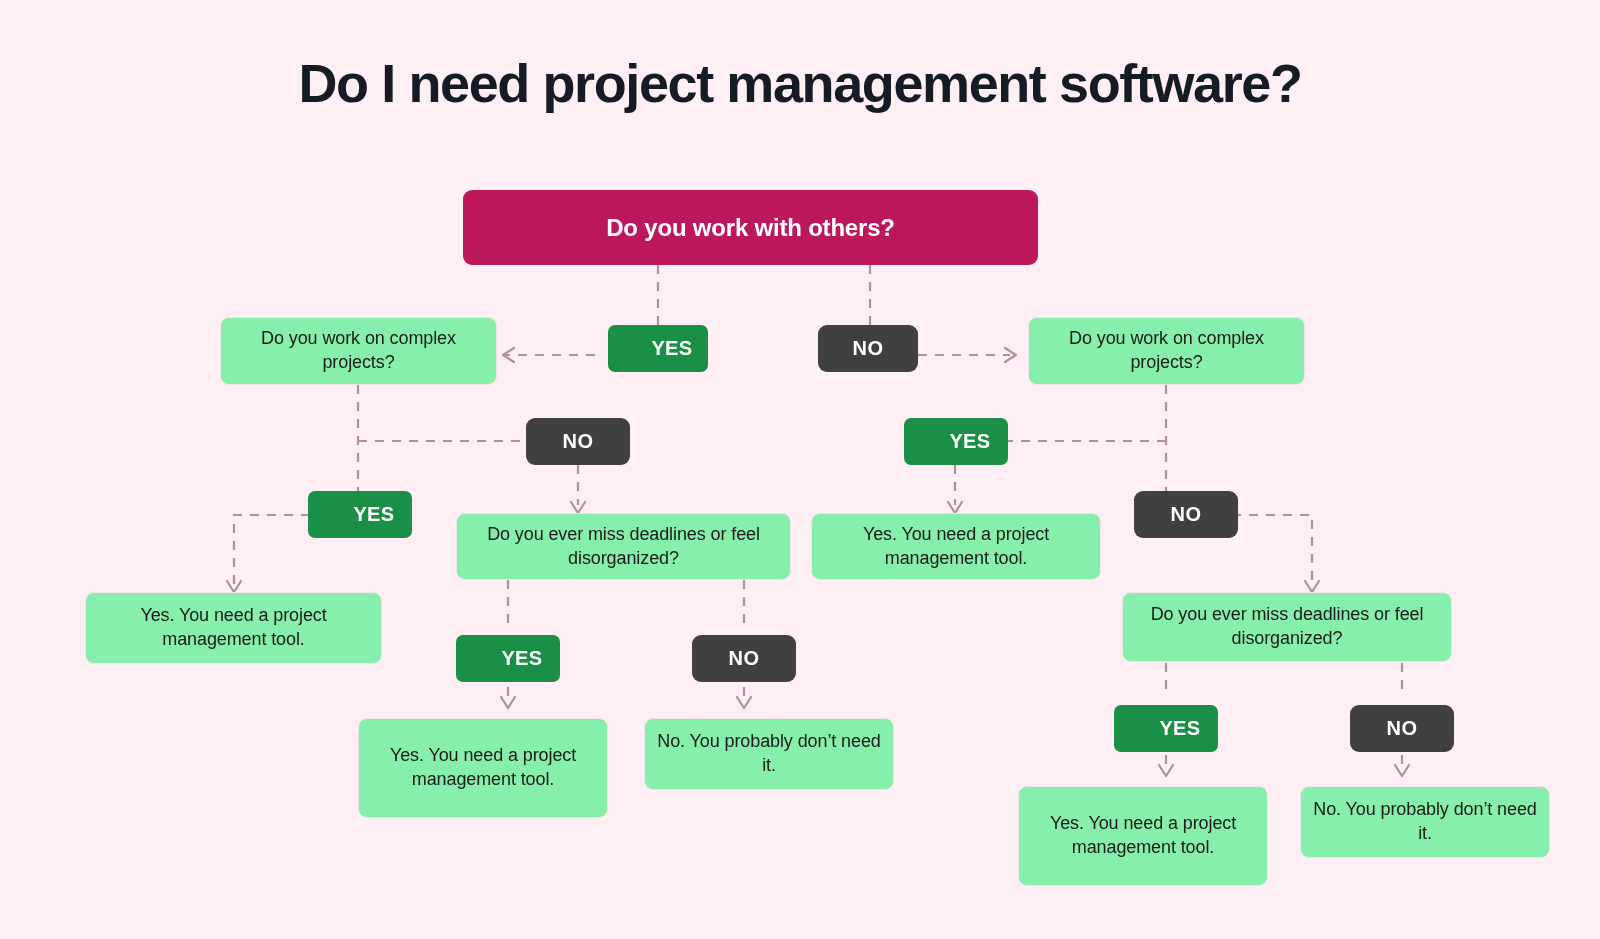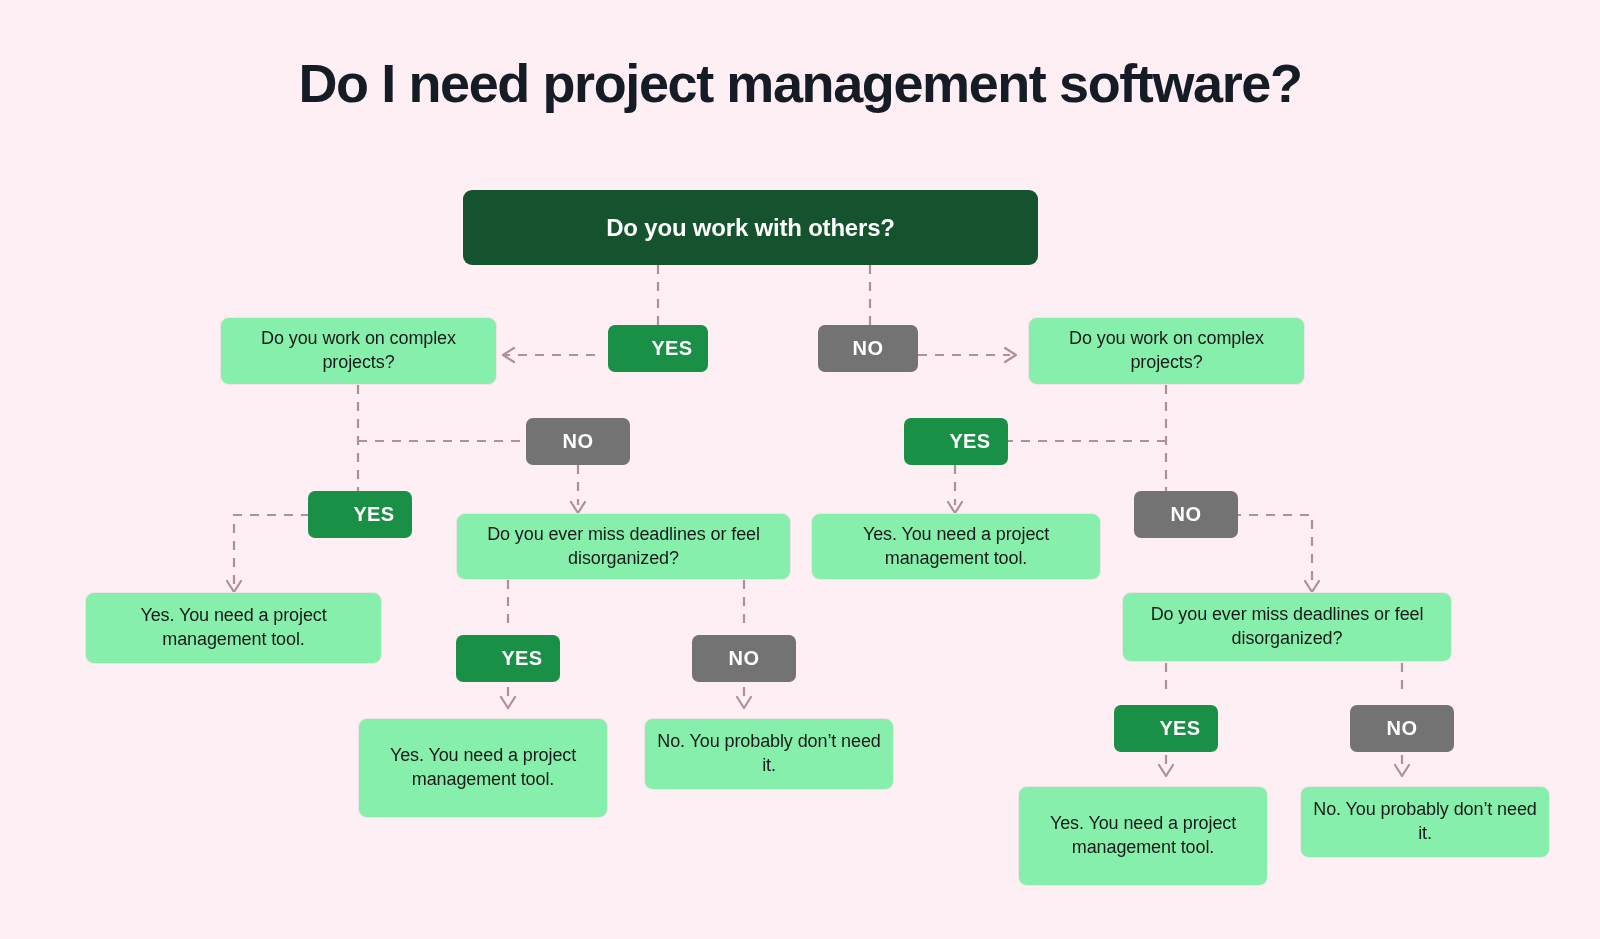"Do you work with others?" .node-root { background: #14532d -> #be185d }
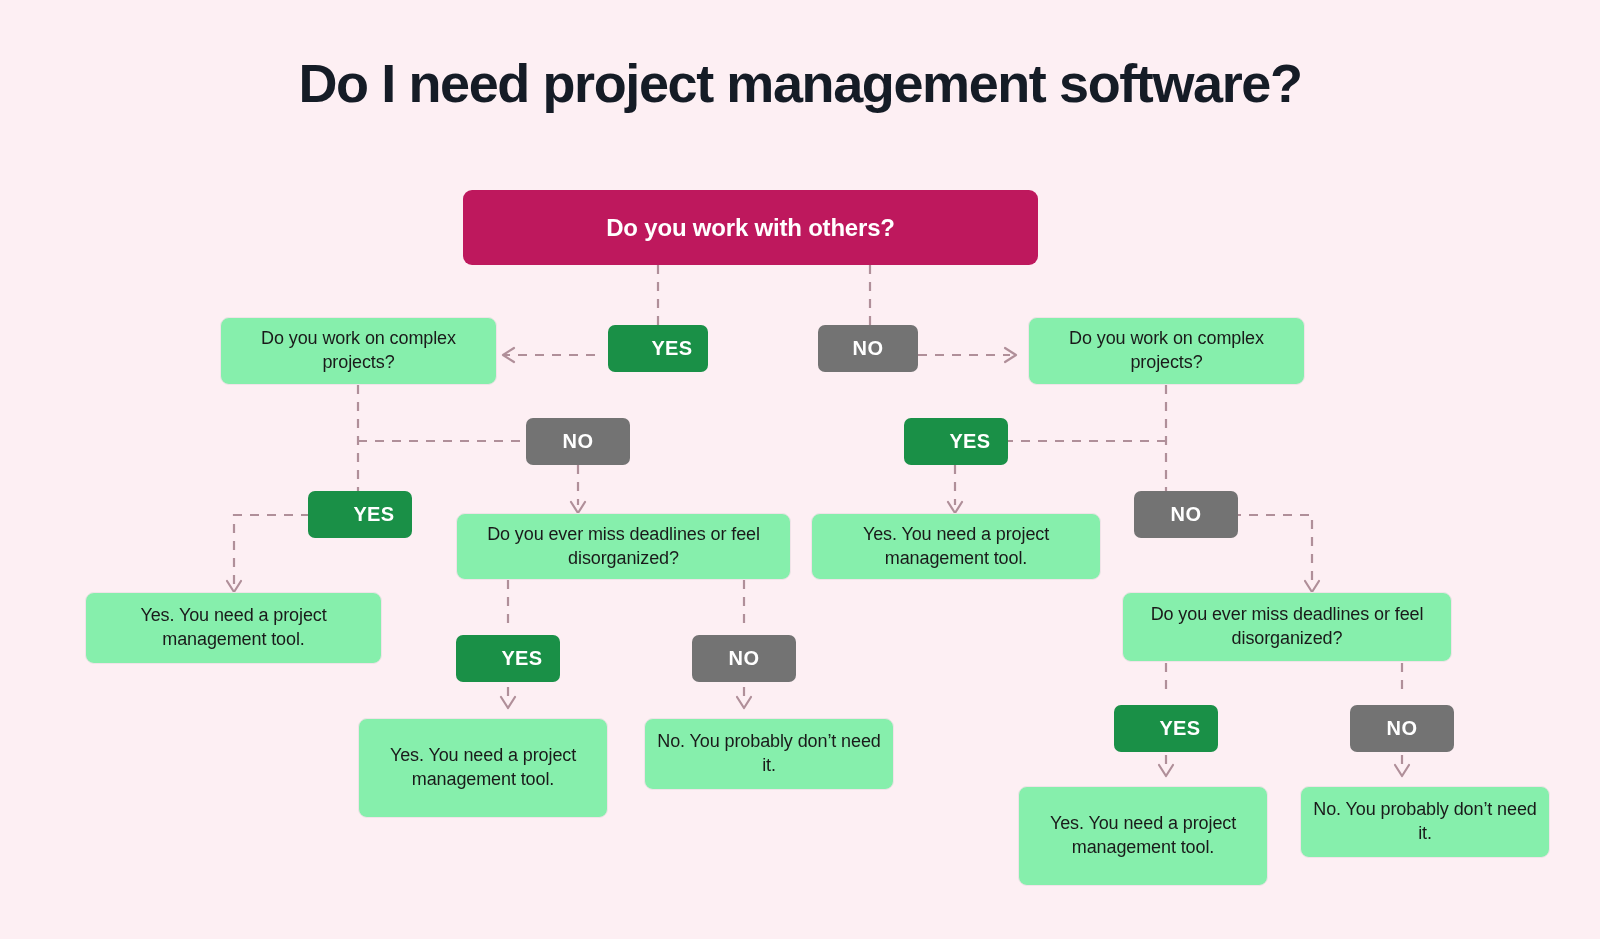"NO" .badge-no { background: #737373 -> #404040; border-radius: none -> 9px }
